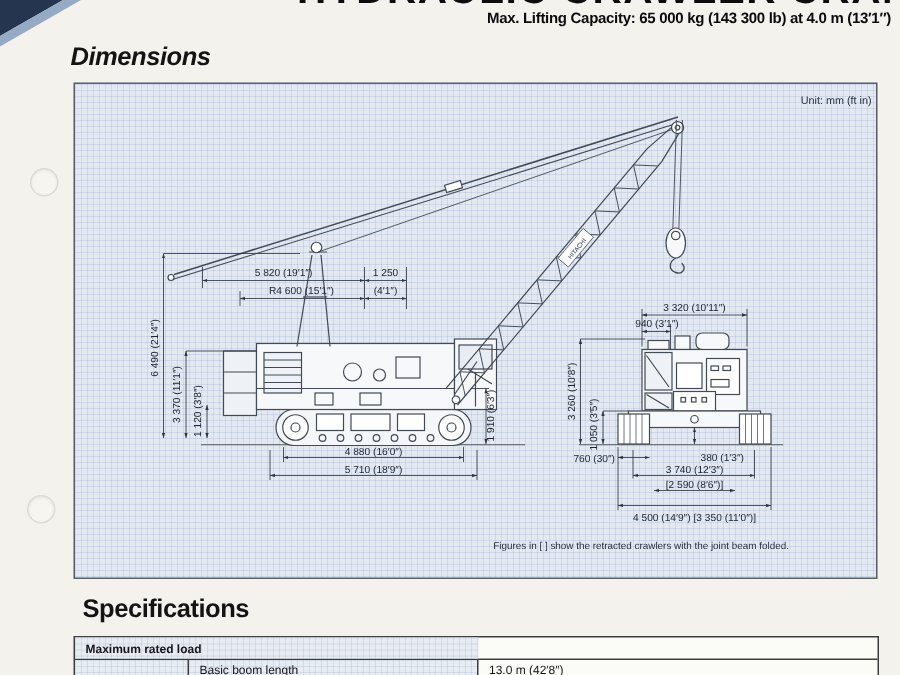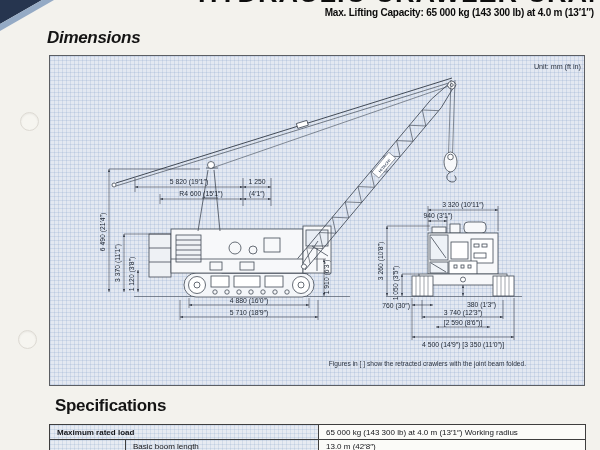"65 000 kg (143 300" div.tcell { html: <div>65 000 kg (143 300 lb) at 4.0 m (13′1″) Working radius</div> -> none }
